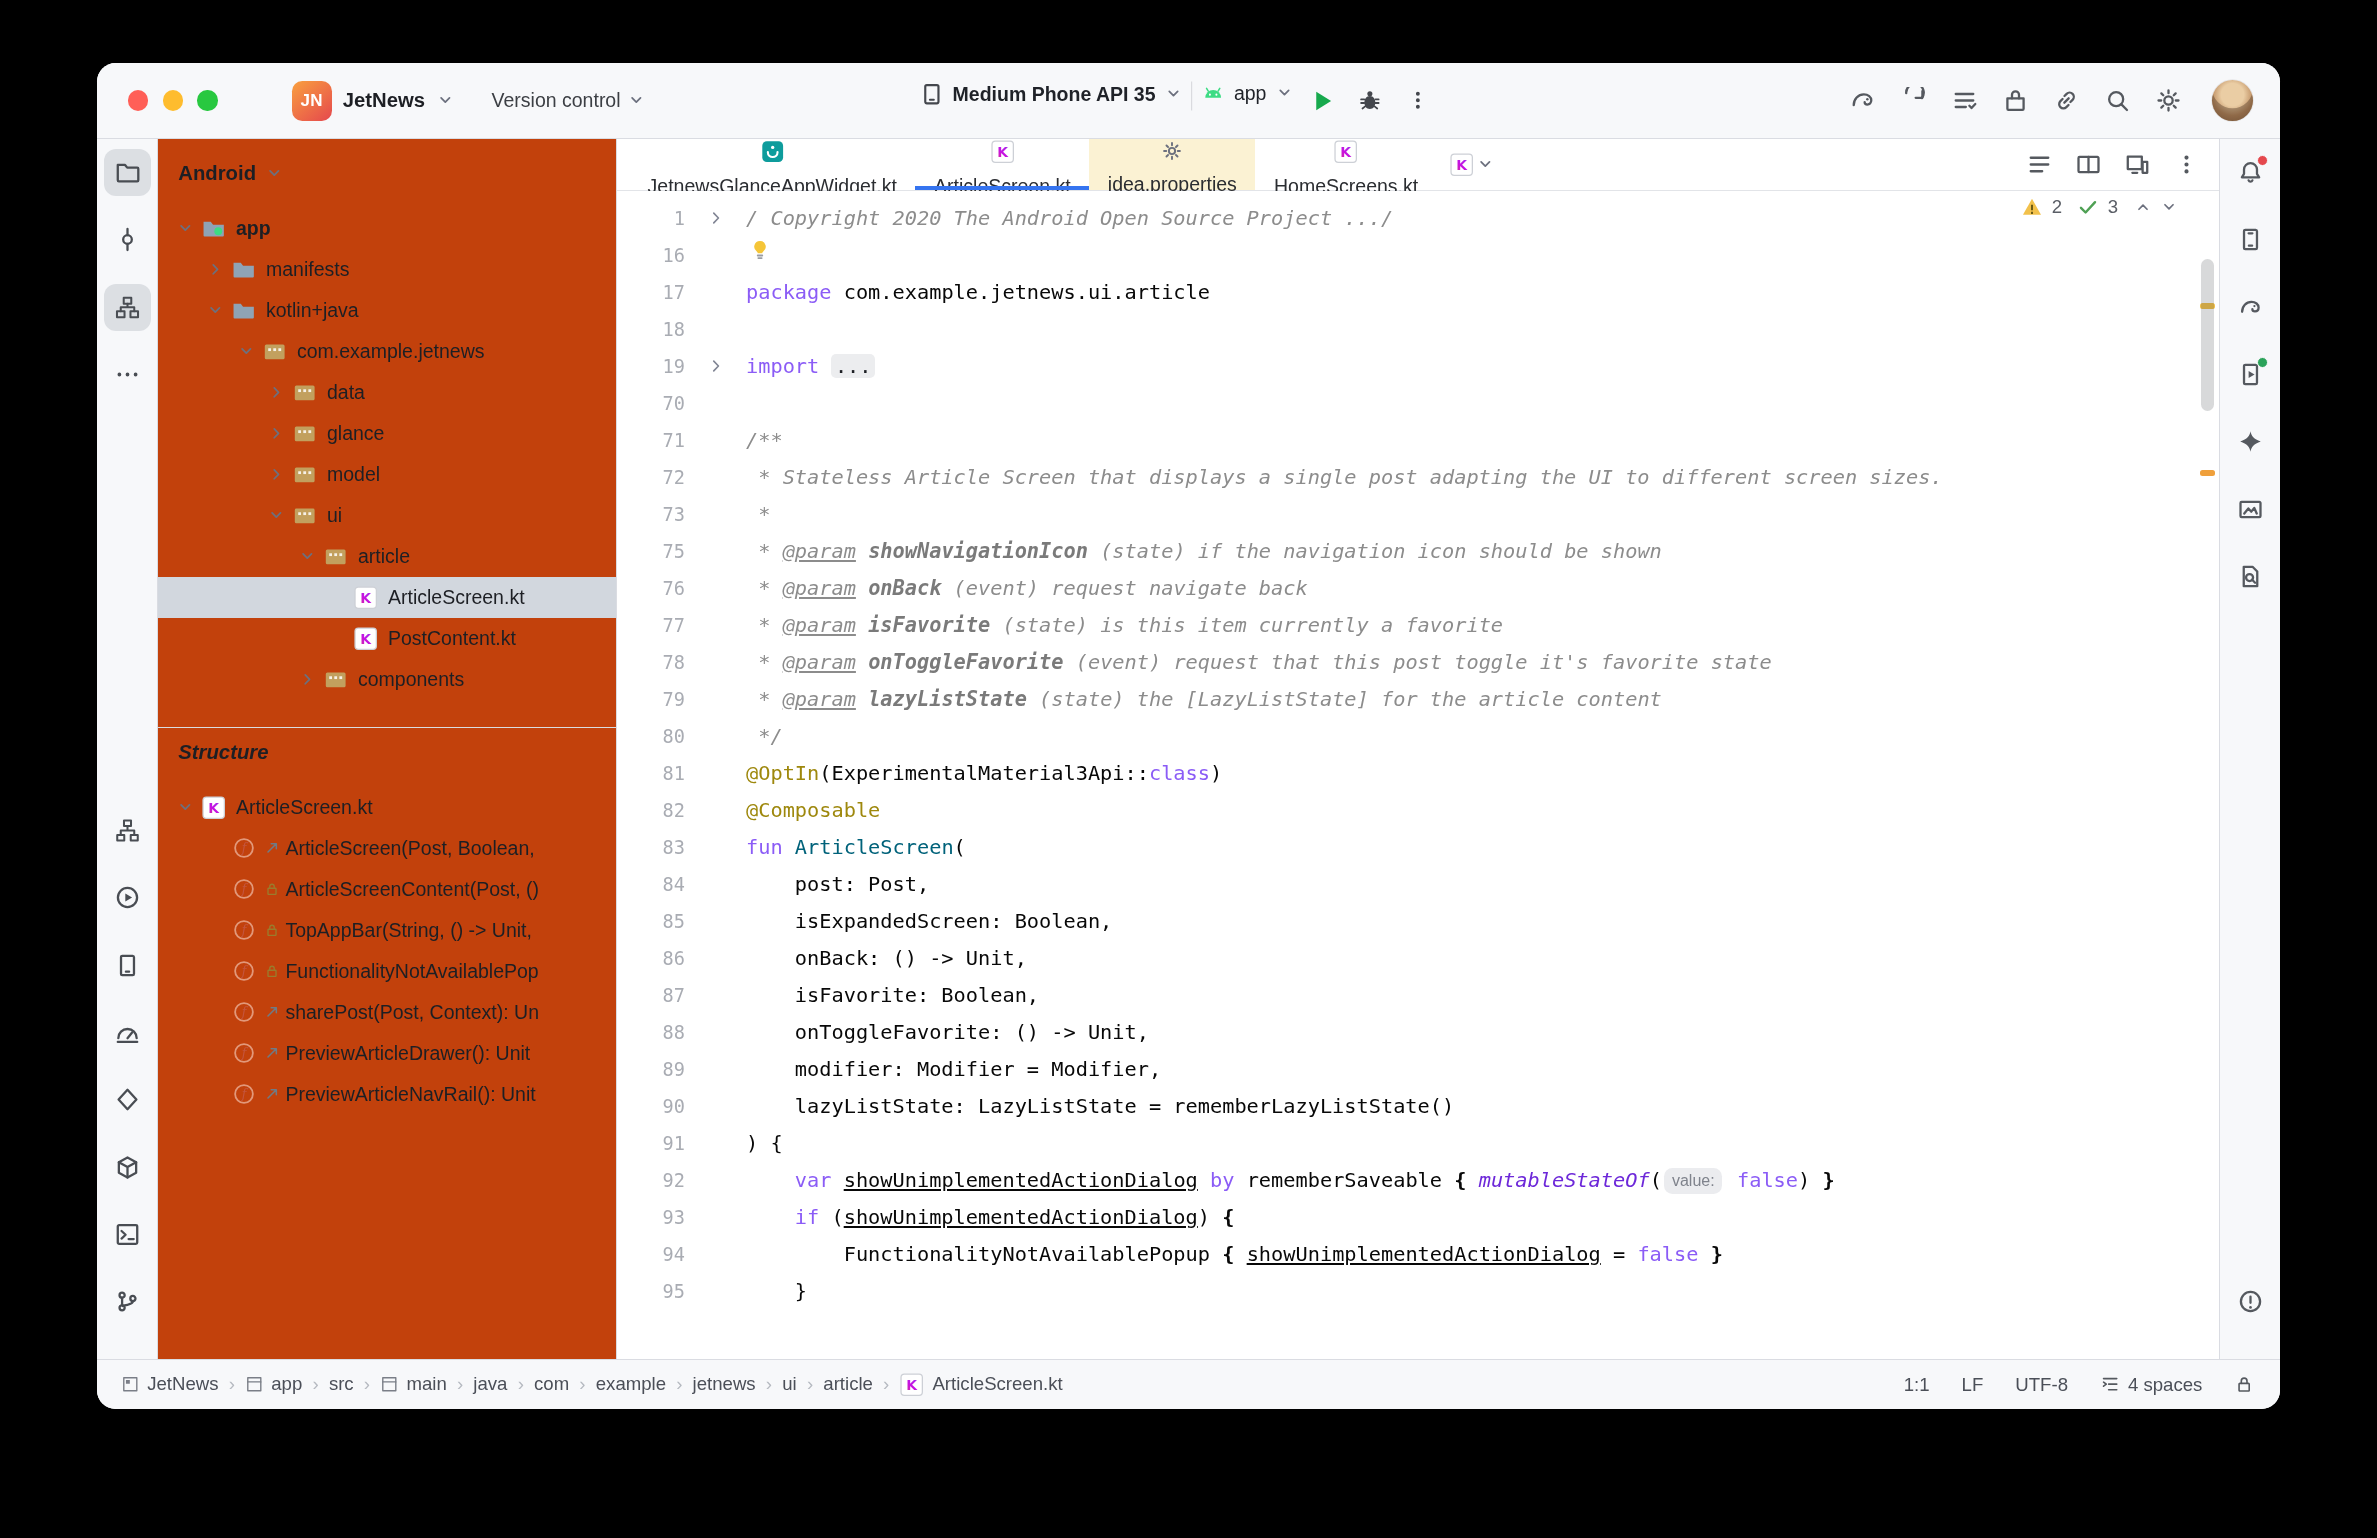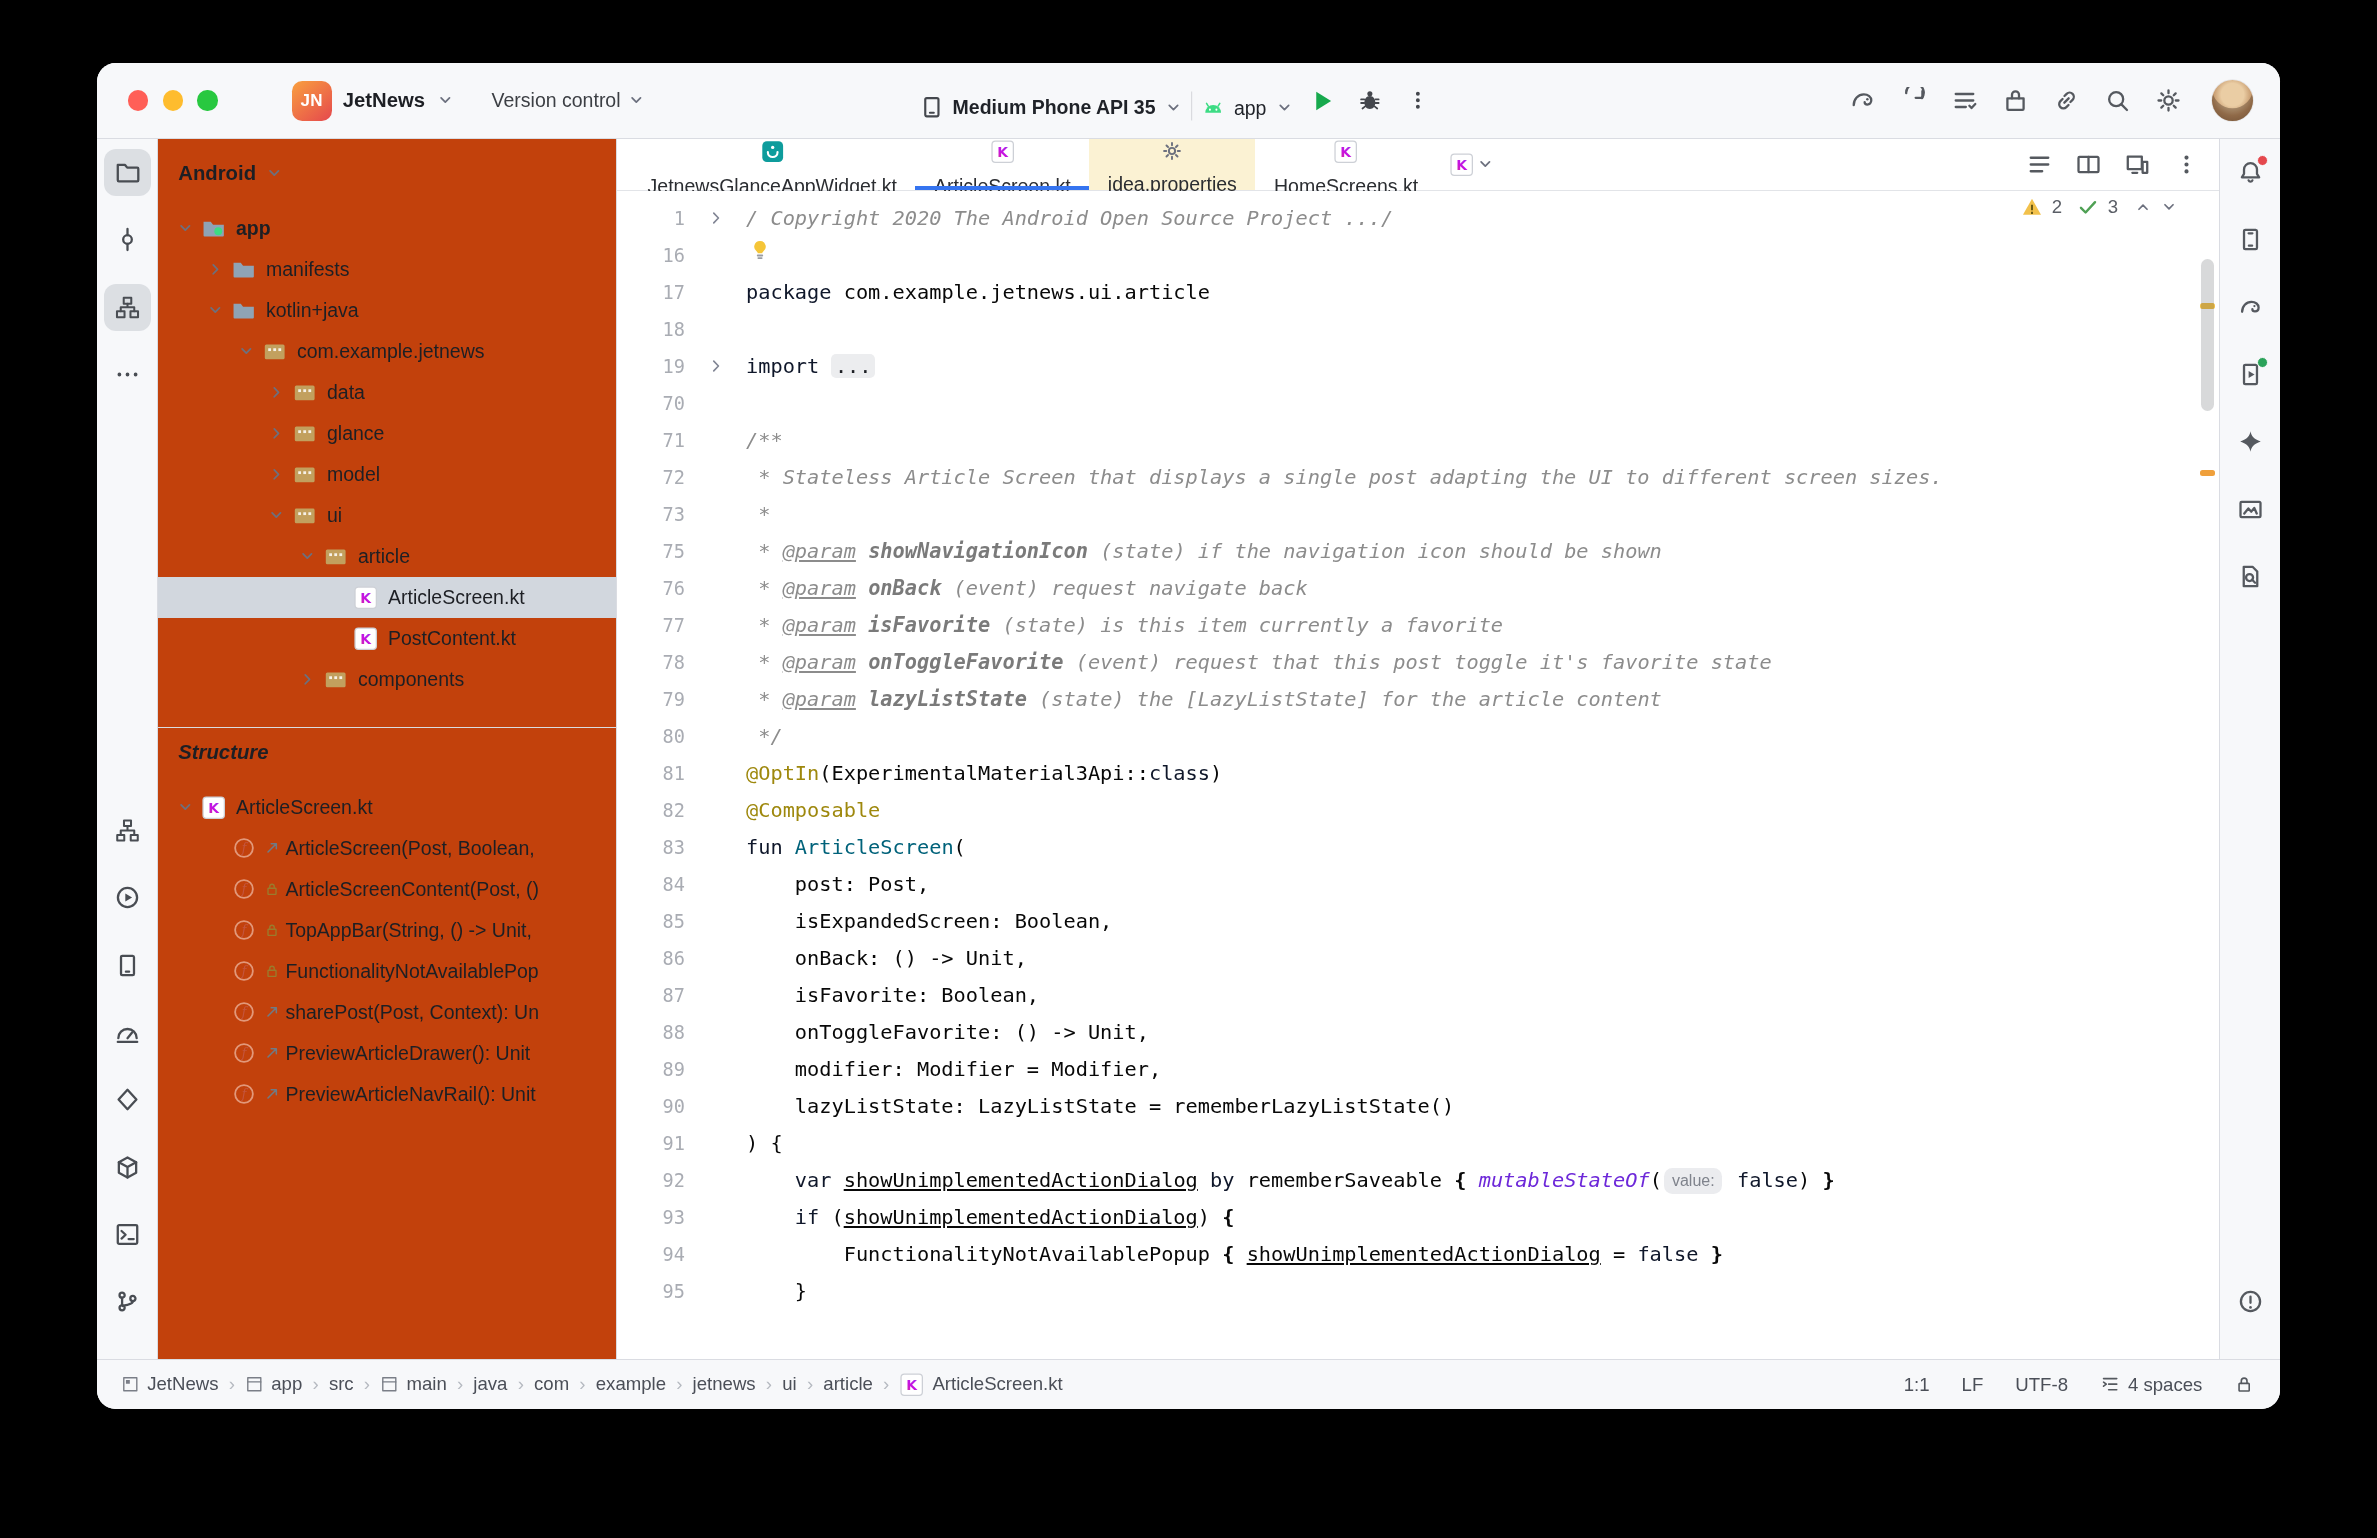"Medium Phone API 35" .run-center { align-items: flex-end -> flex-start }
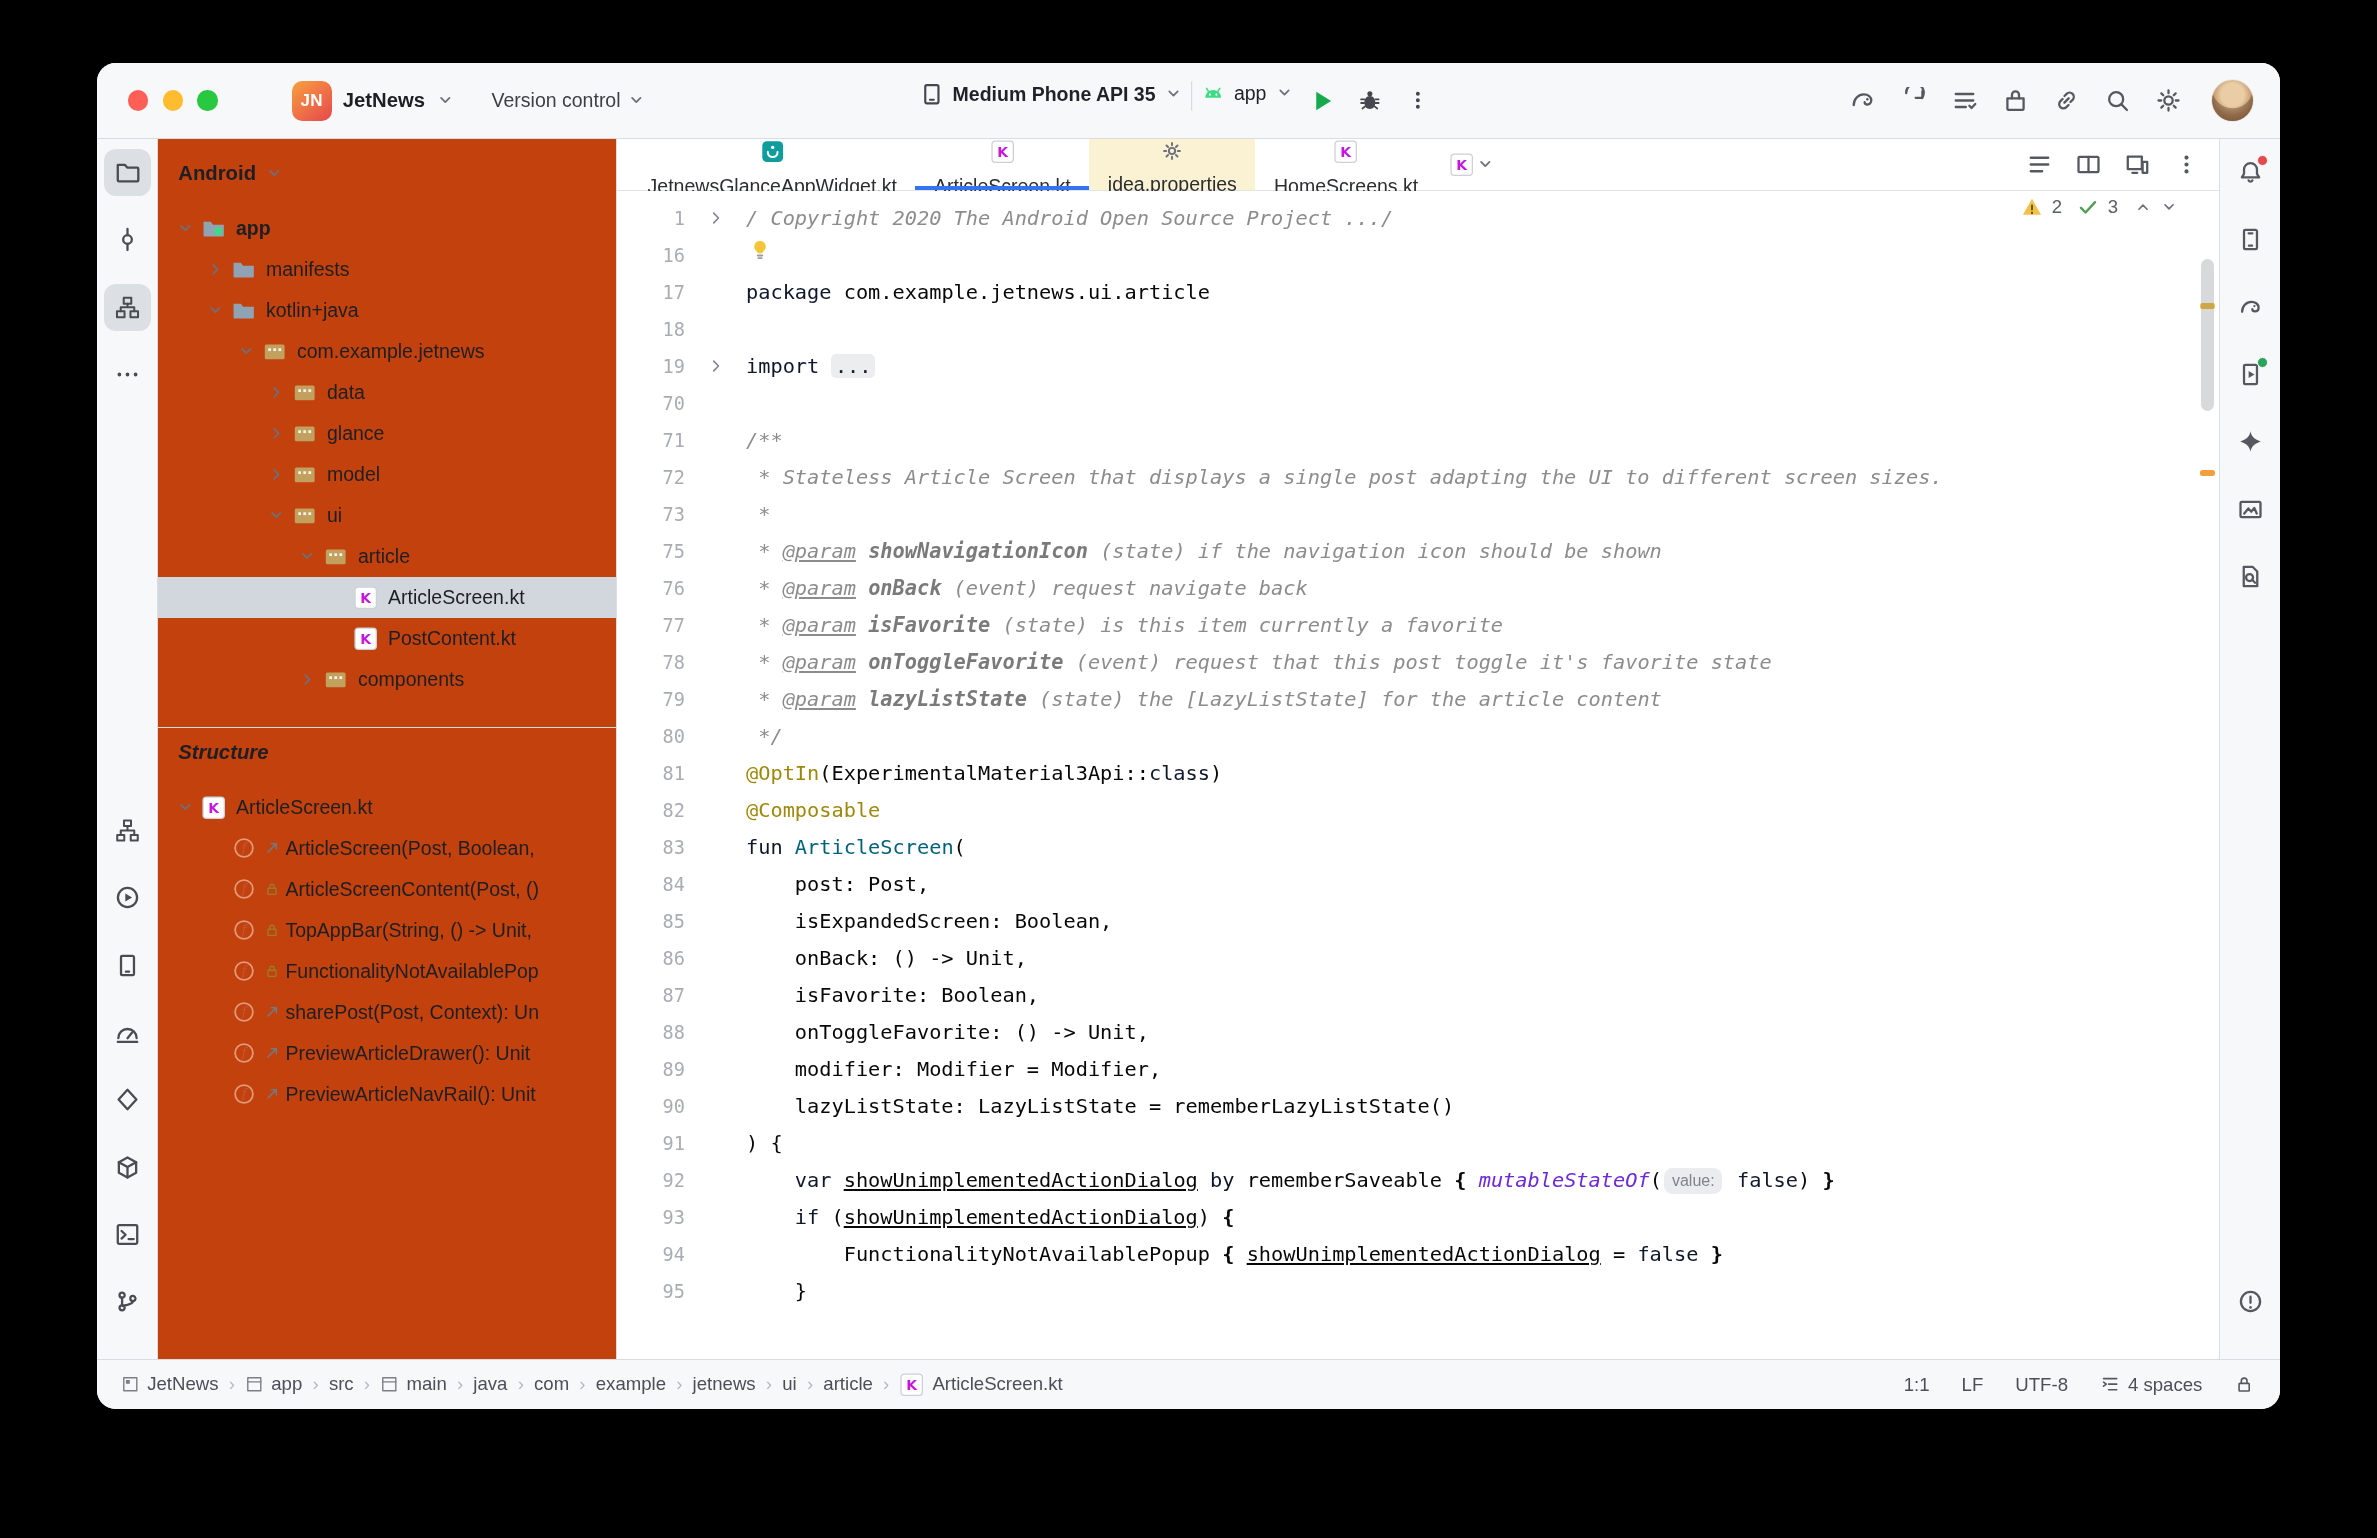"package" .tk-kw { color: #0f172a -> #8b5cf6 }
